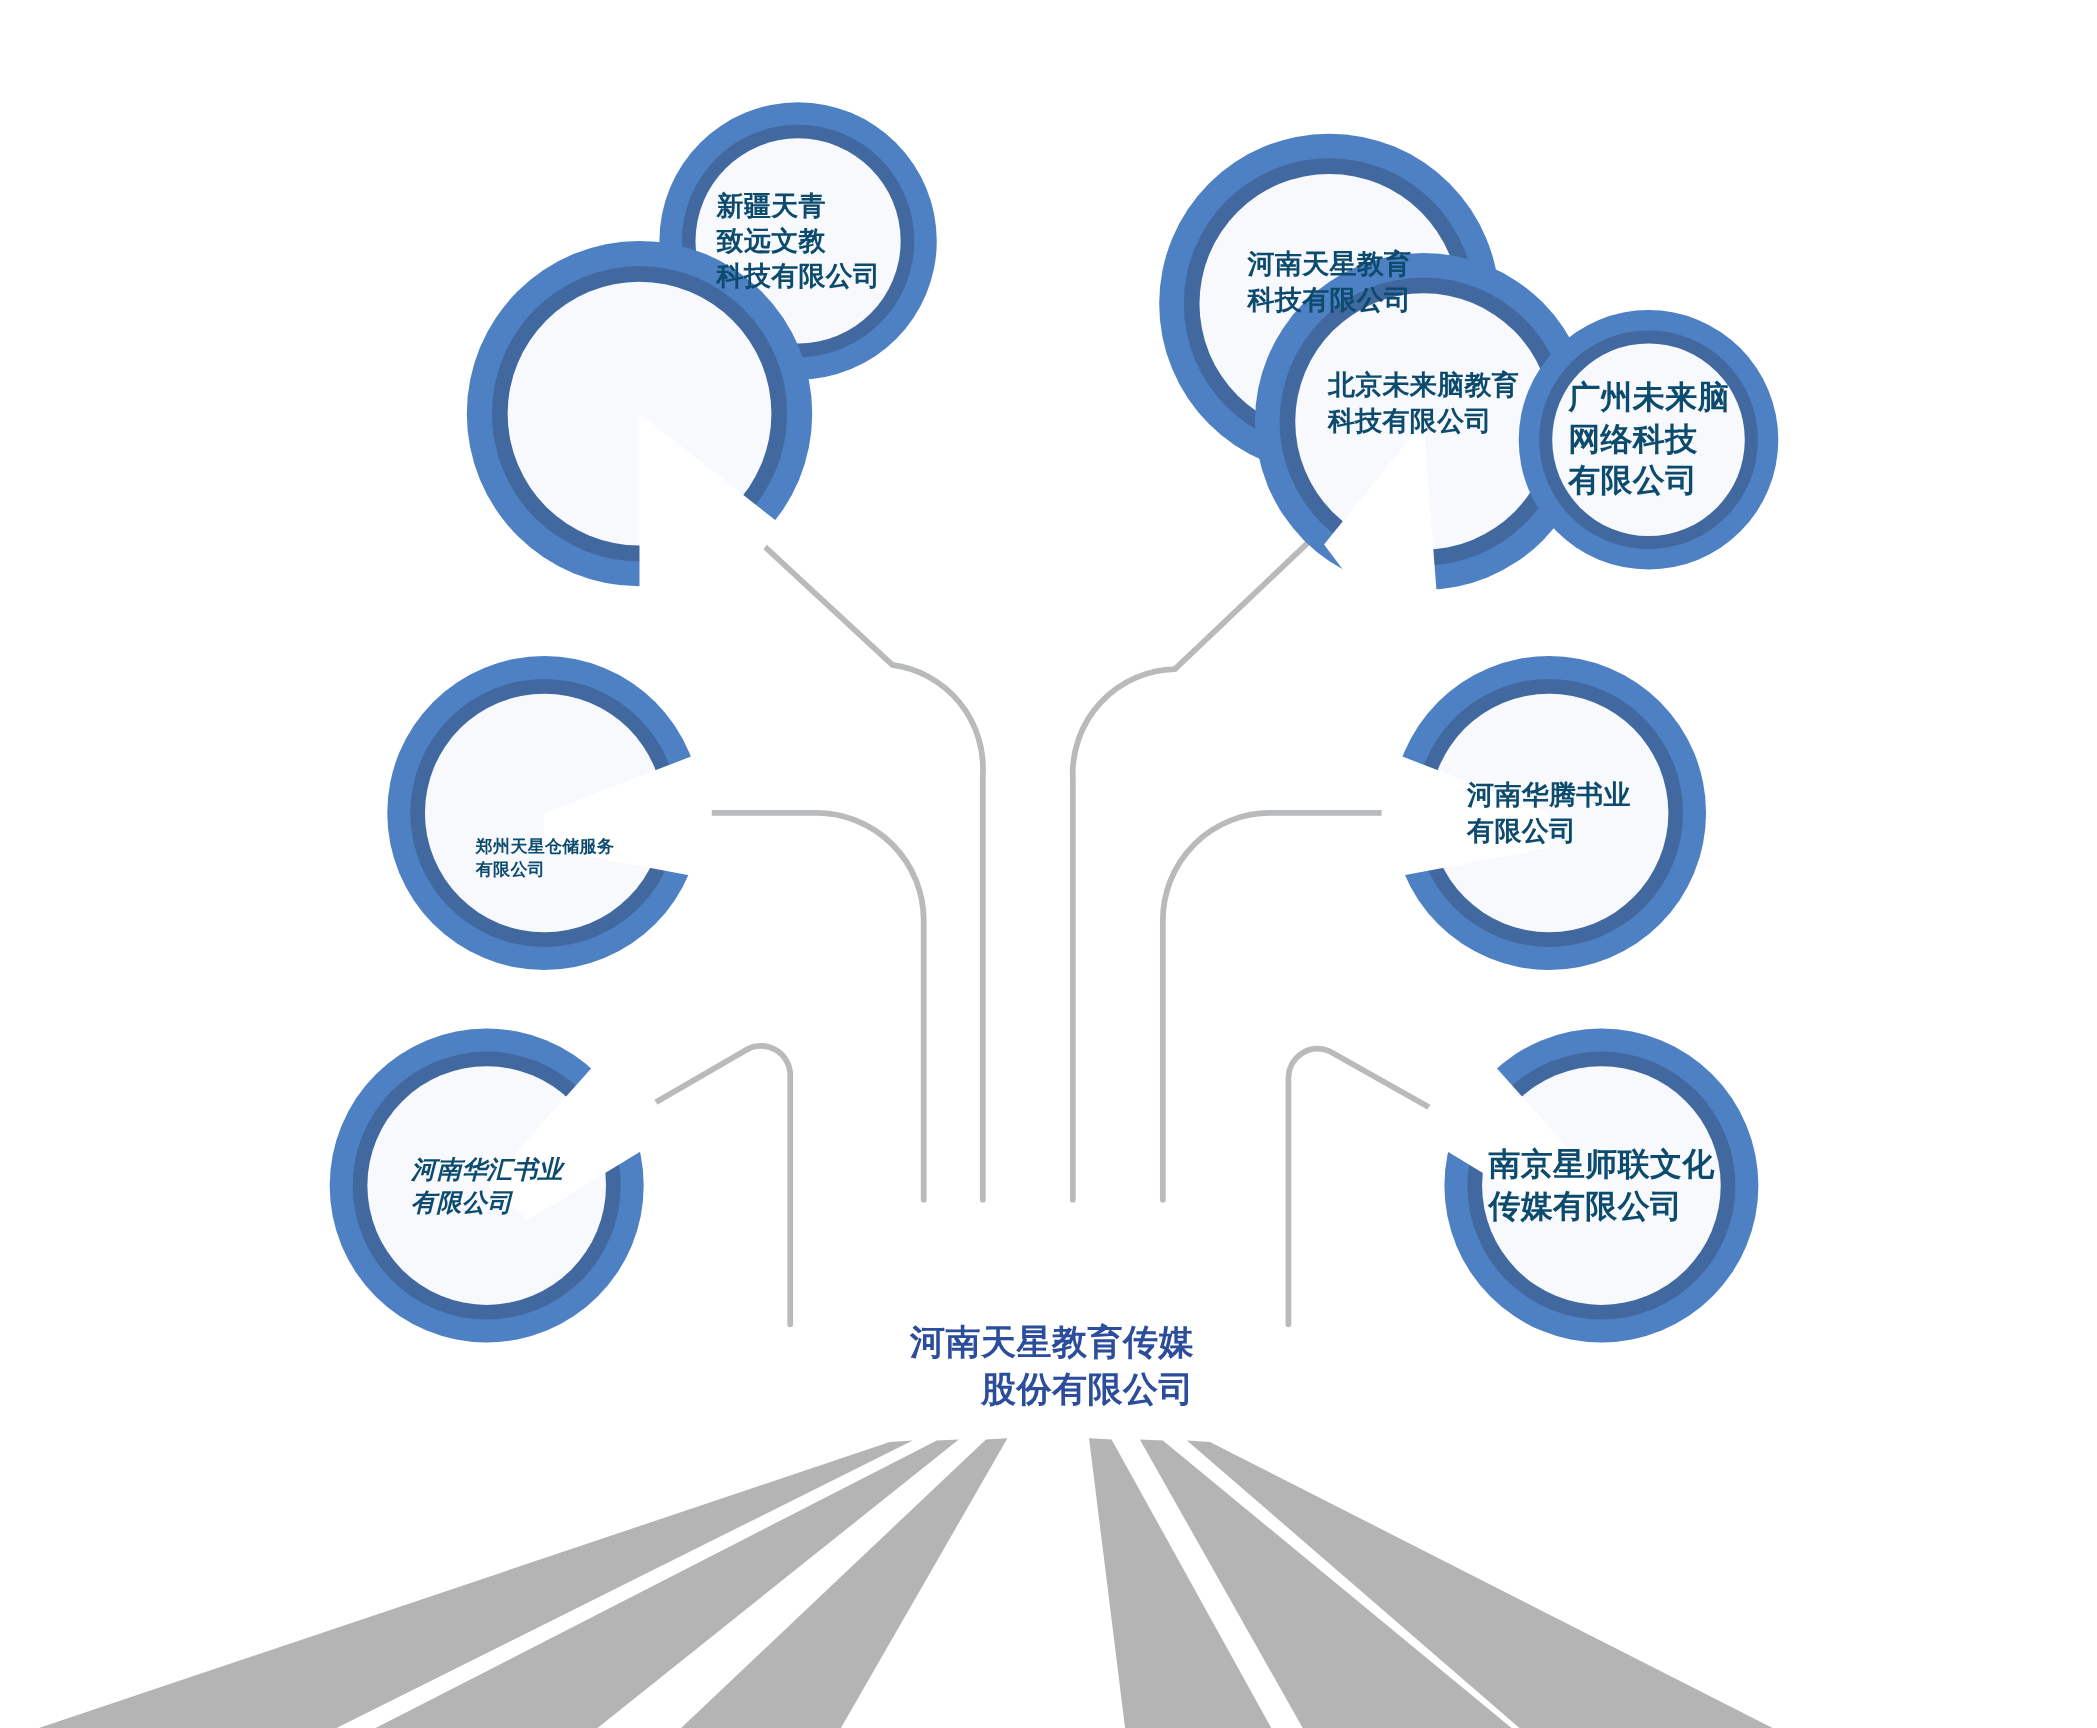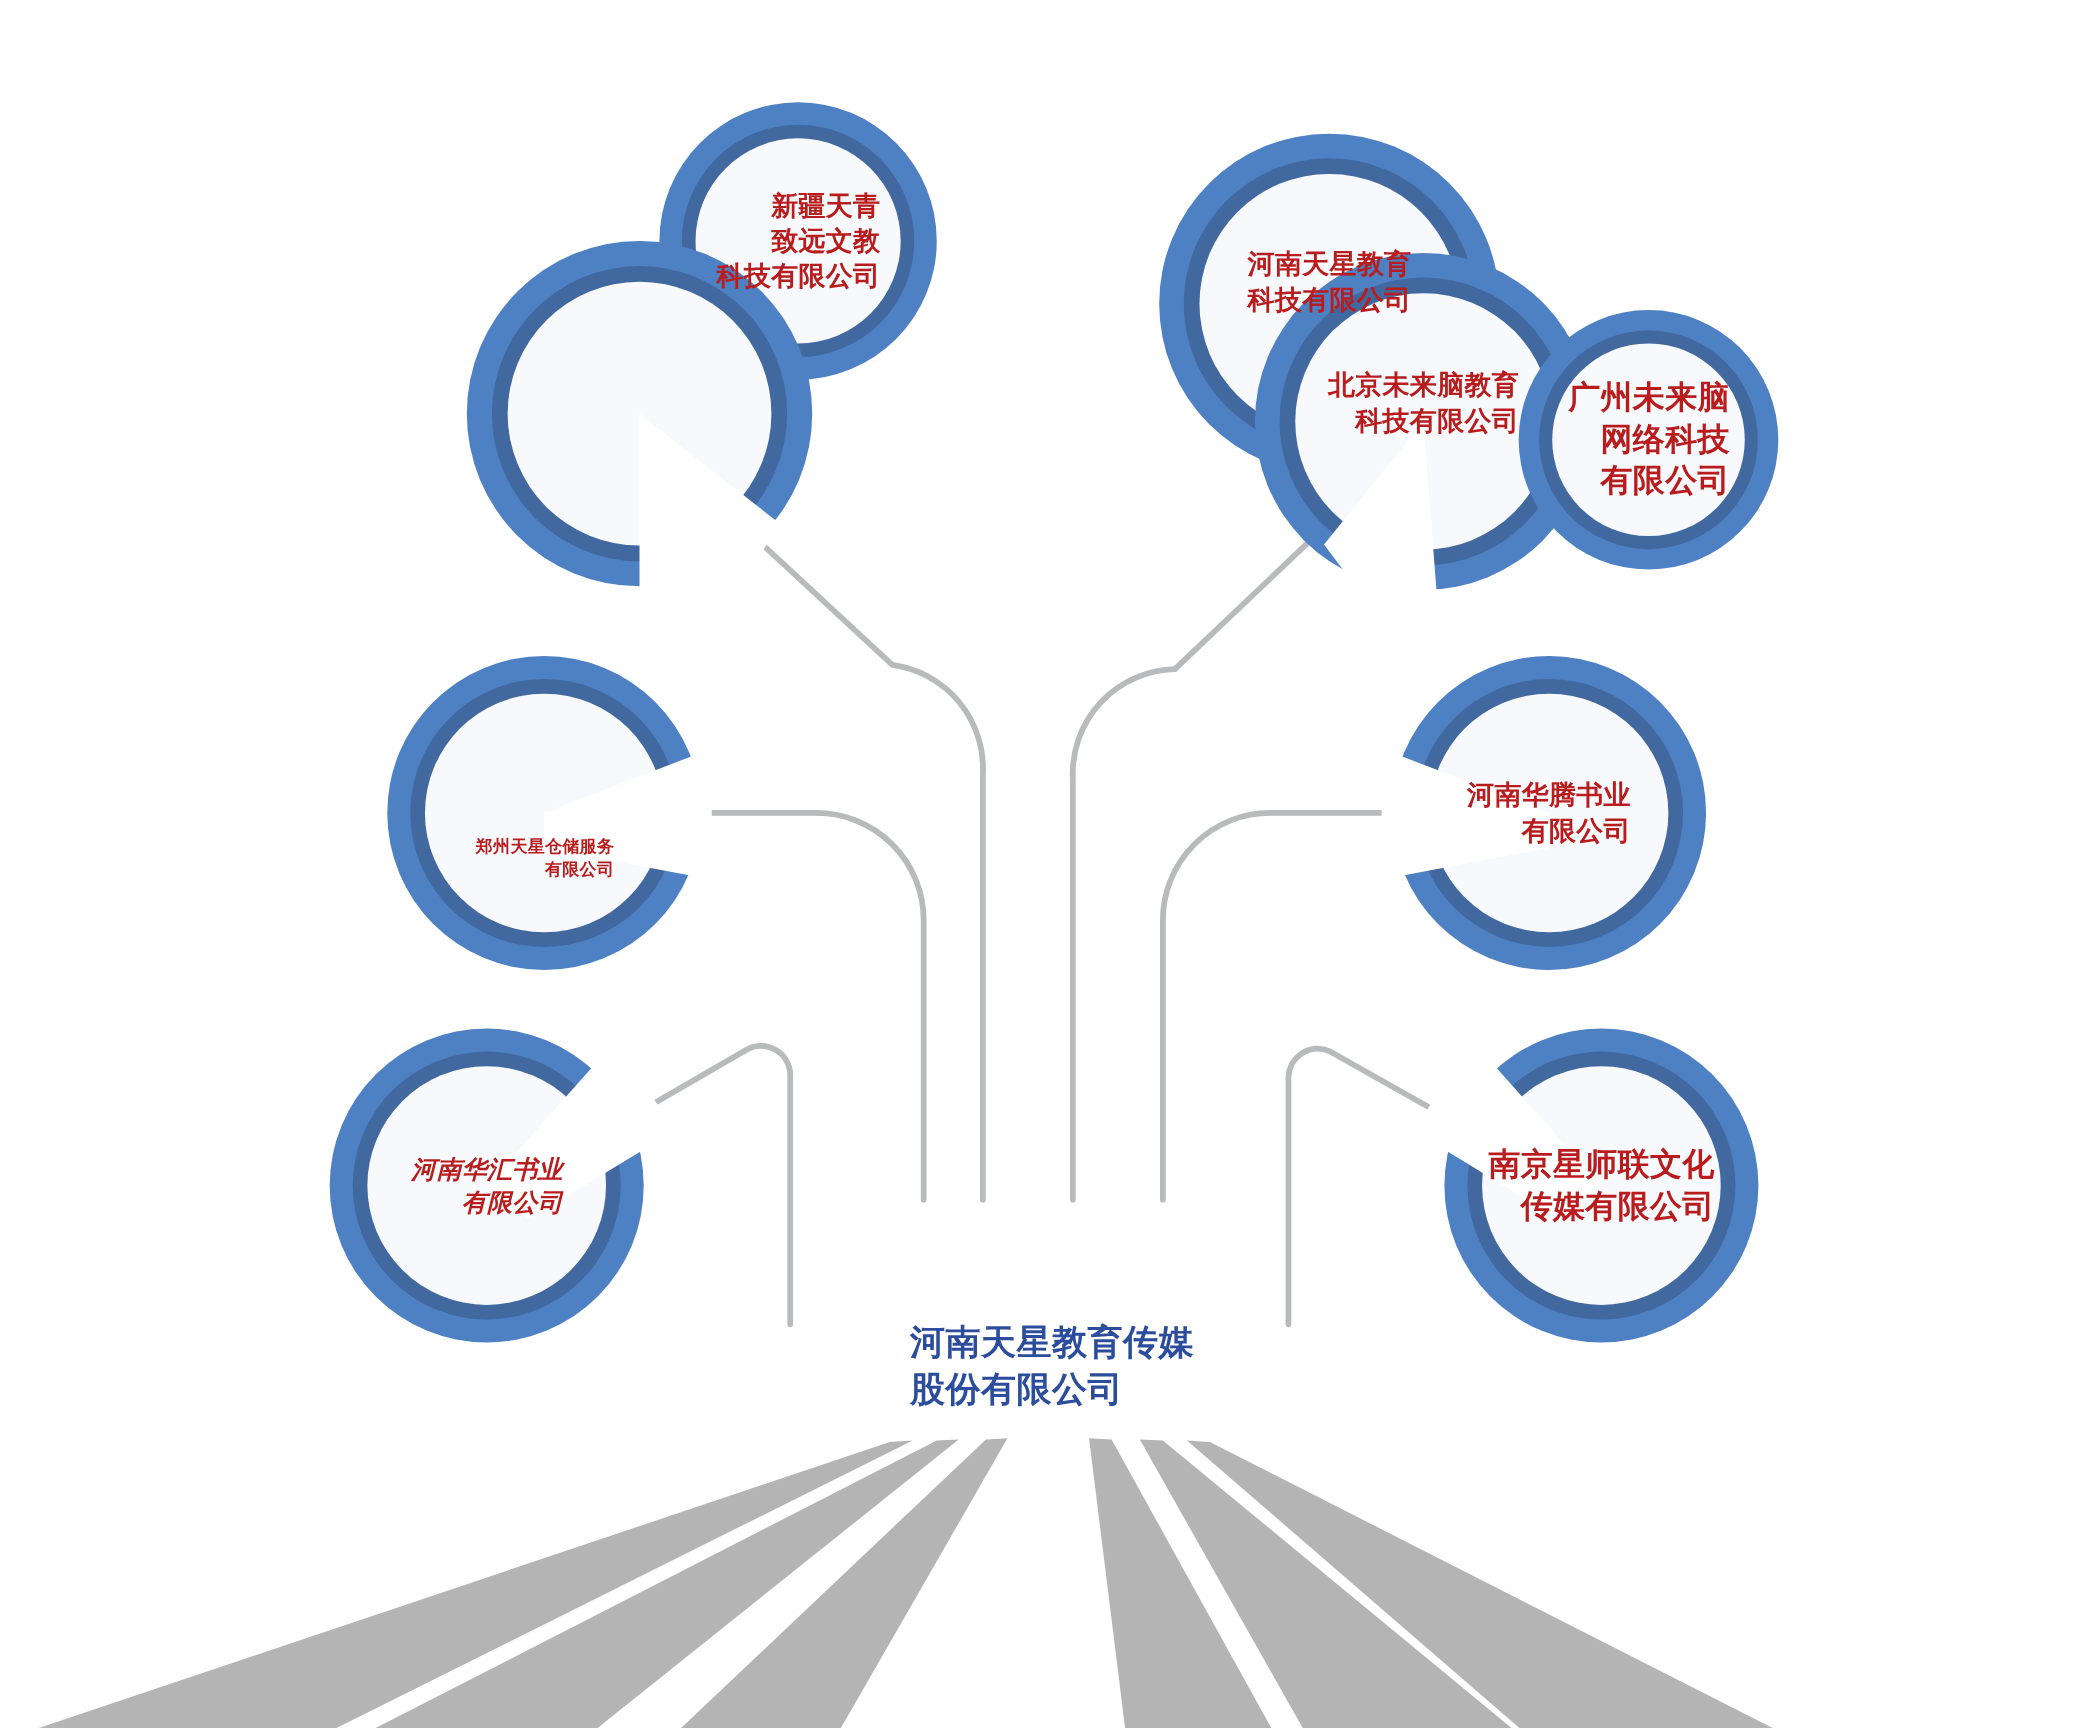"新疆天青" .nodelabel { color: #b91c1c -> #0c4a6e; text-align: right -> left }
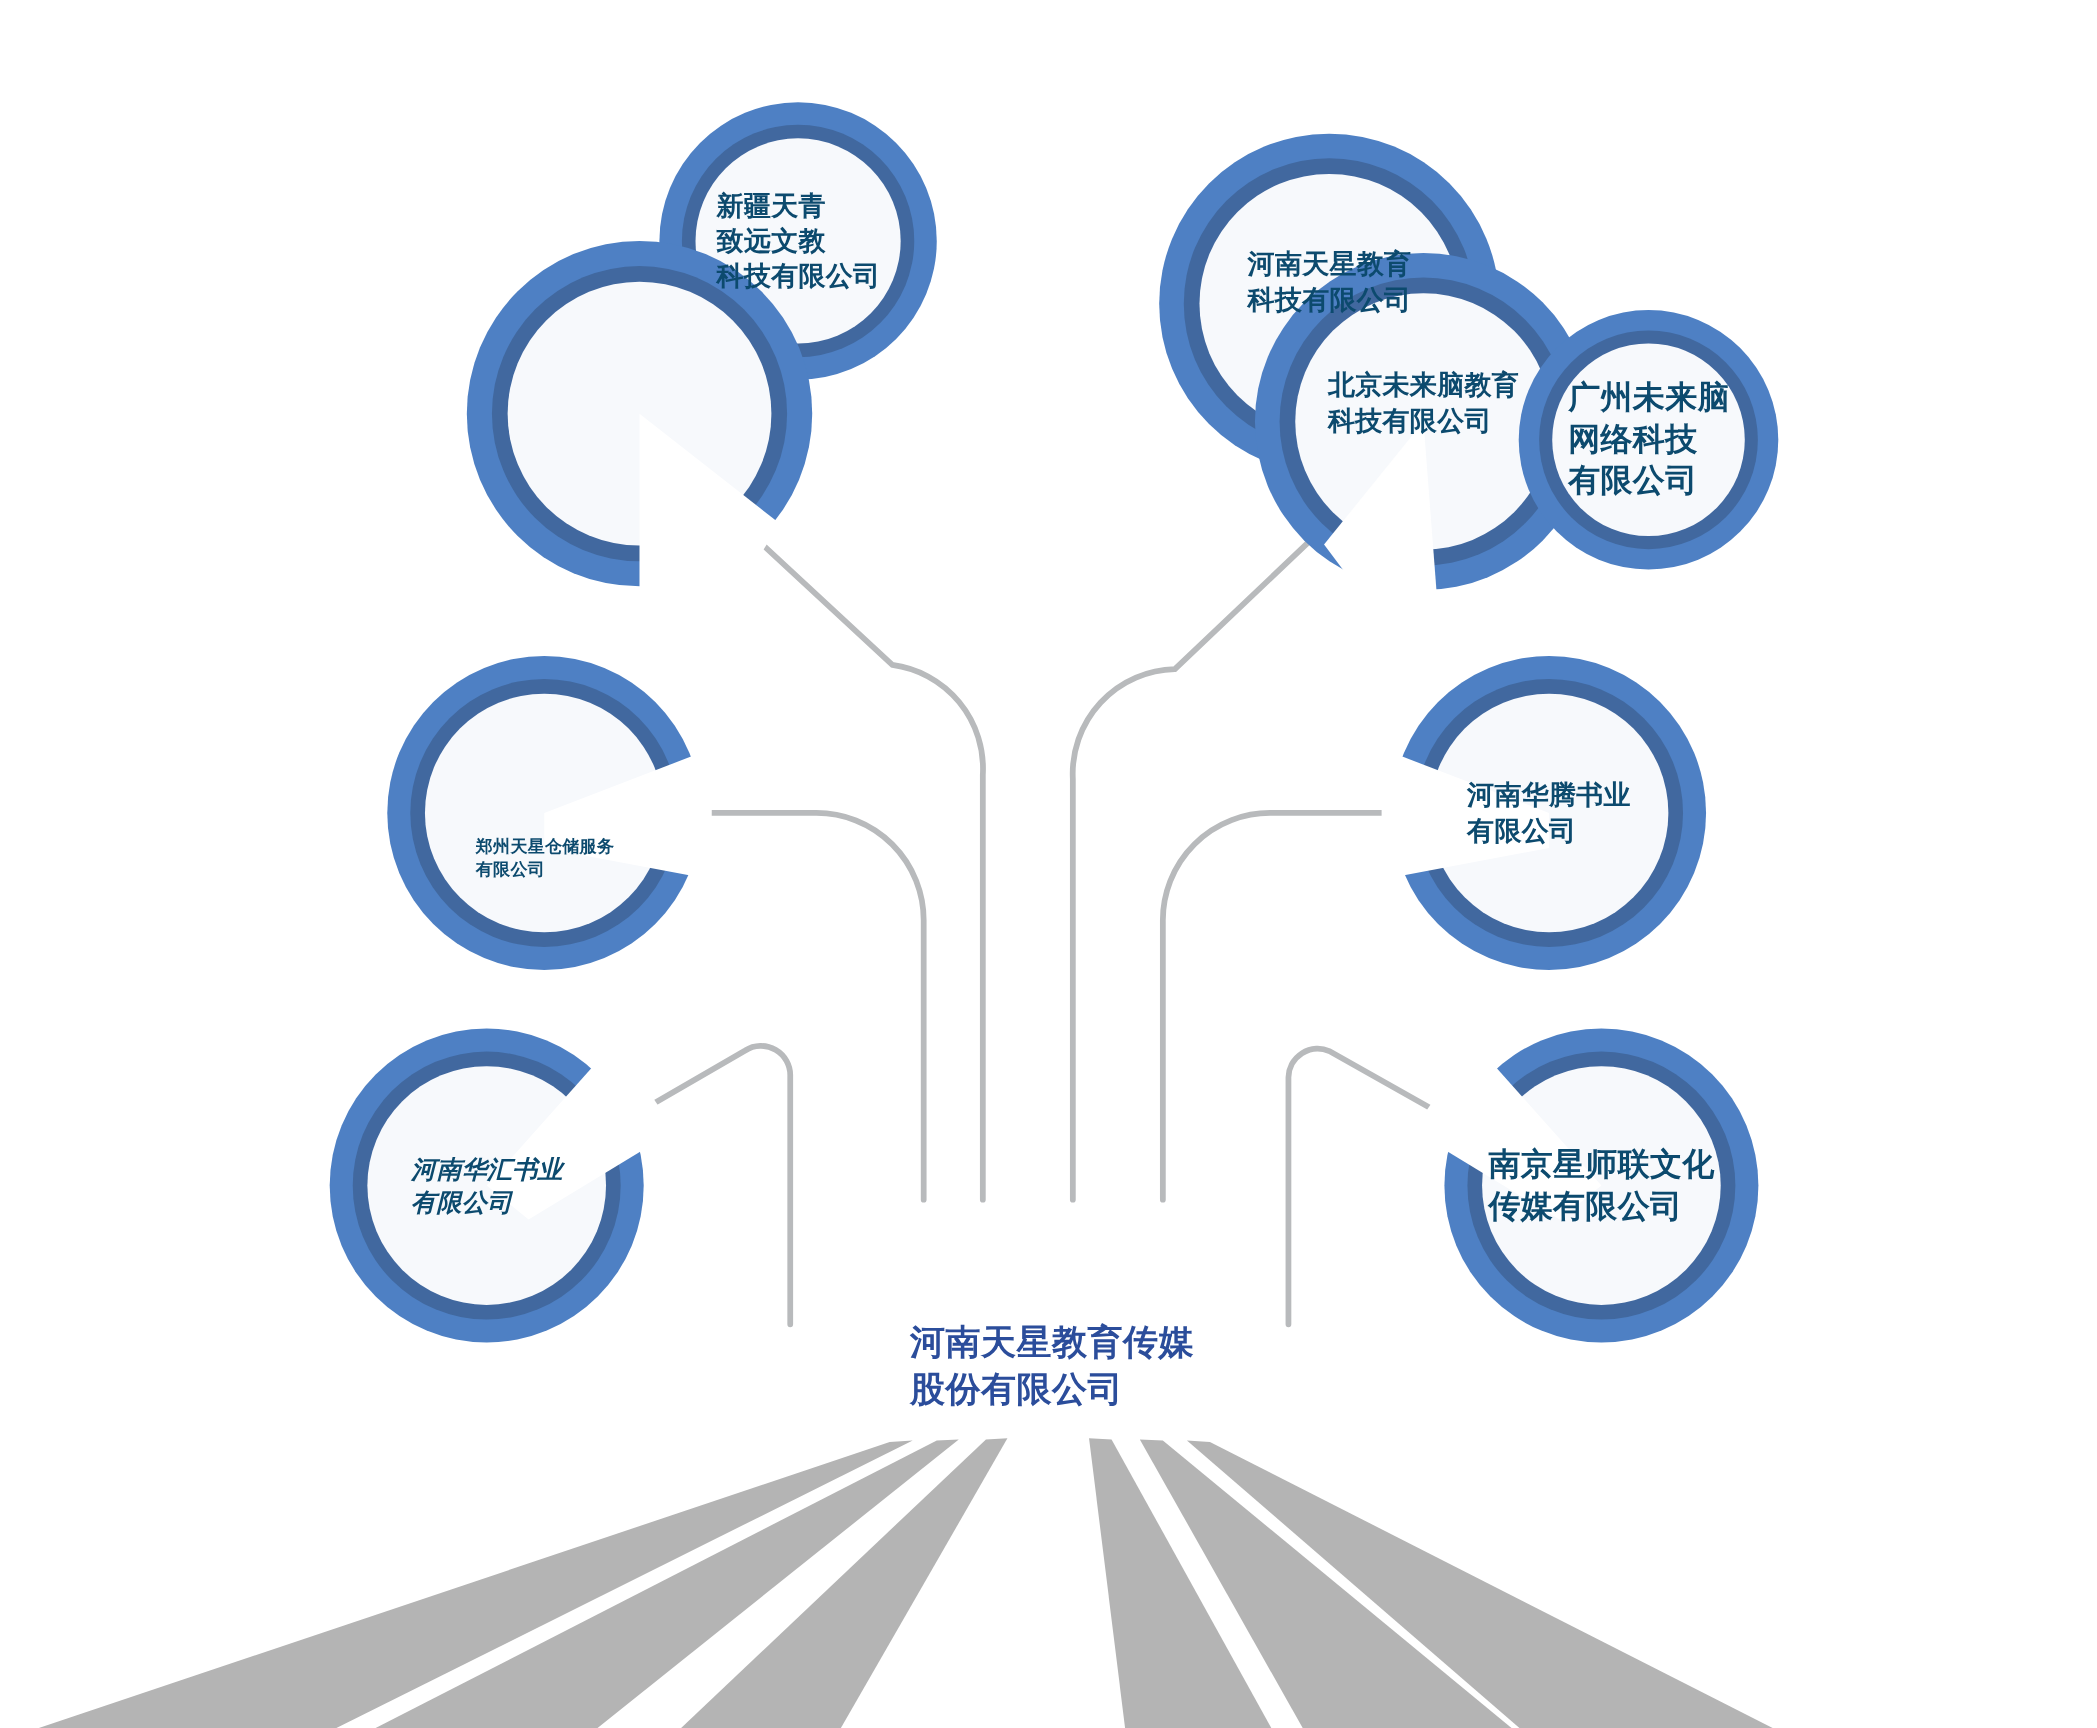"河南天星教育传媒" .rootlabel { text-align: left -> right }
